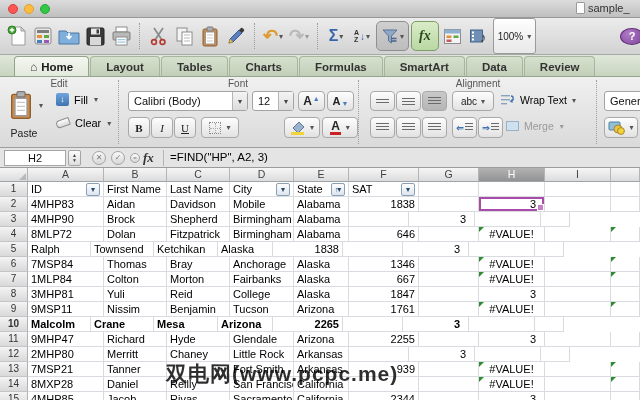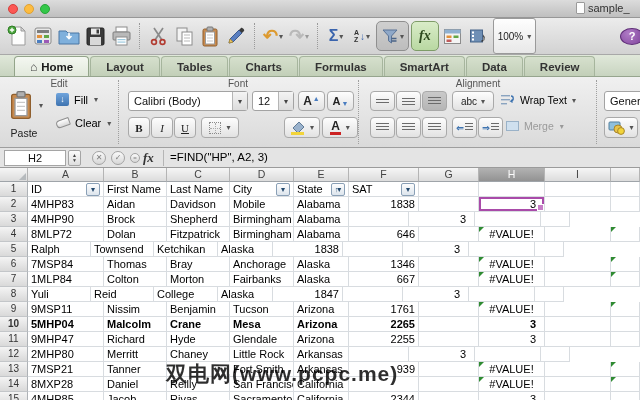"3MHP81" div.gc { html: none -> <div>3MHP81</div> }
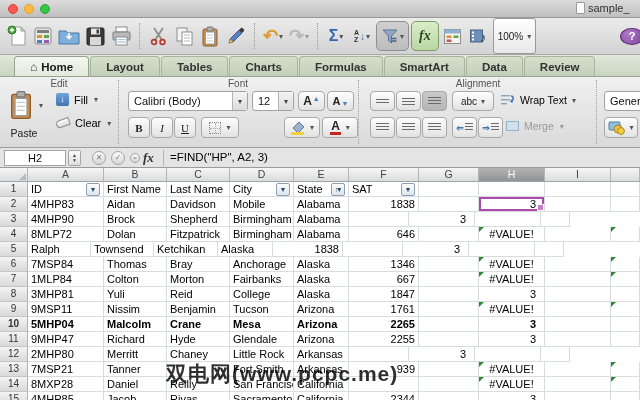"5MHP04" div.gc { html: <div>5MHP04</div> -> none }
